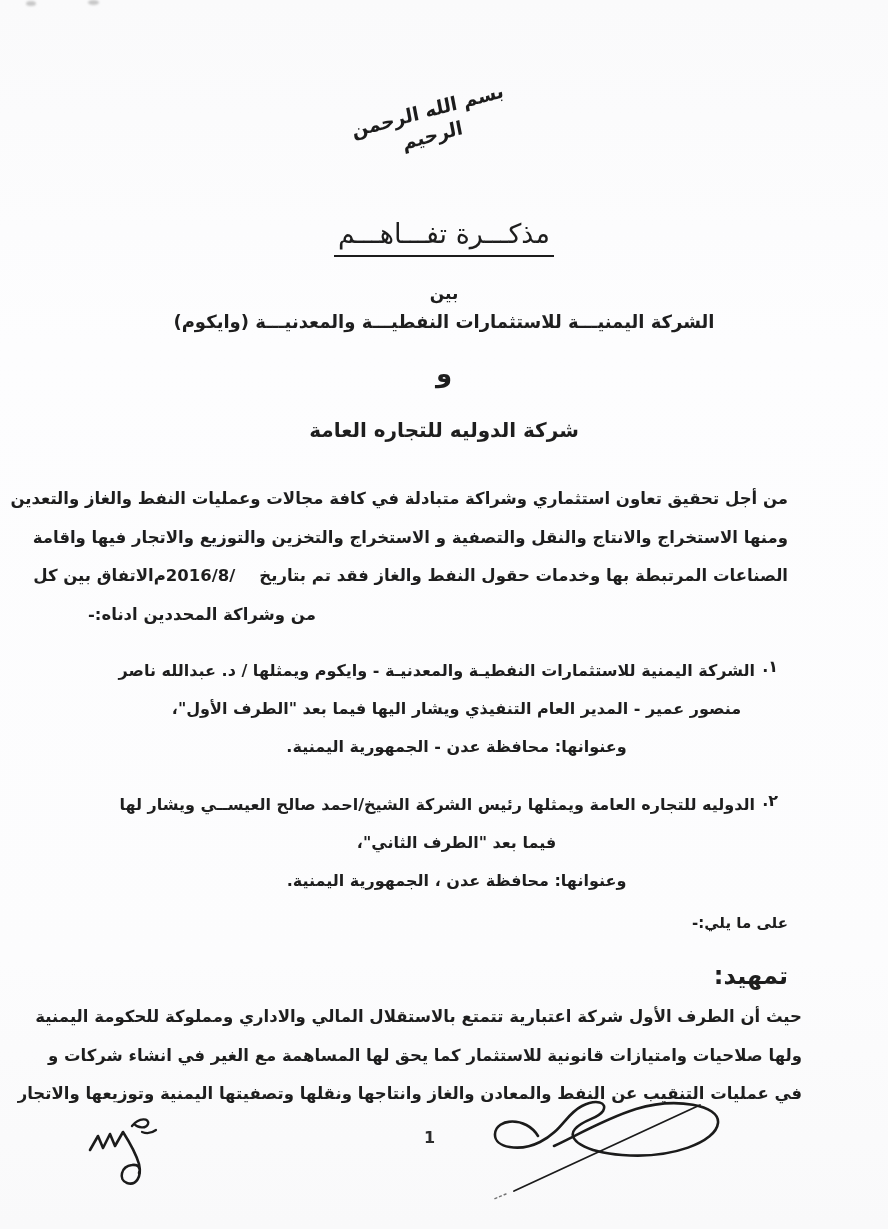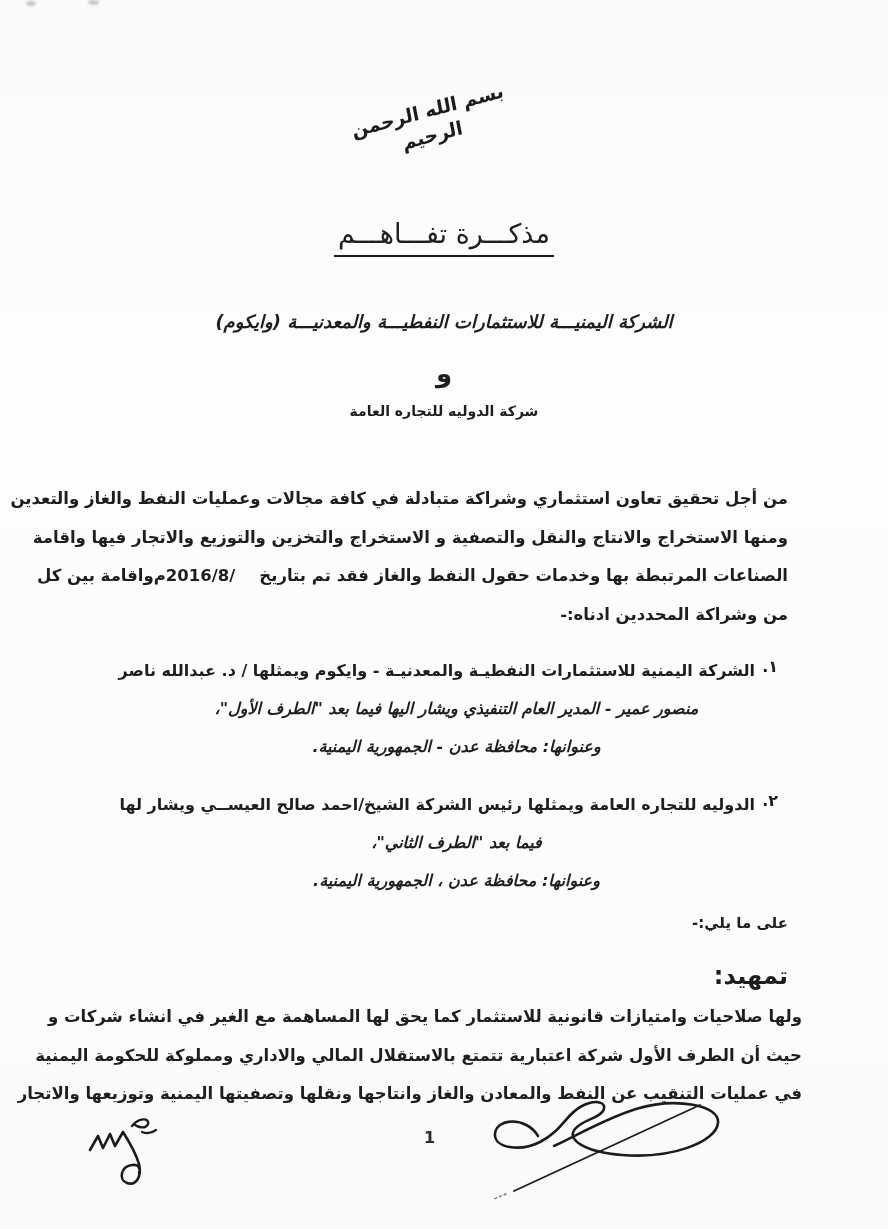"بين" div.centered { html: none -> <div>بين</div> }
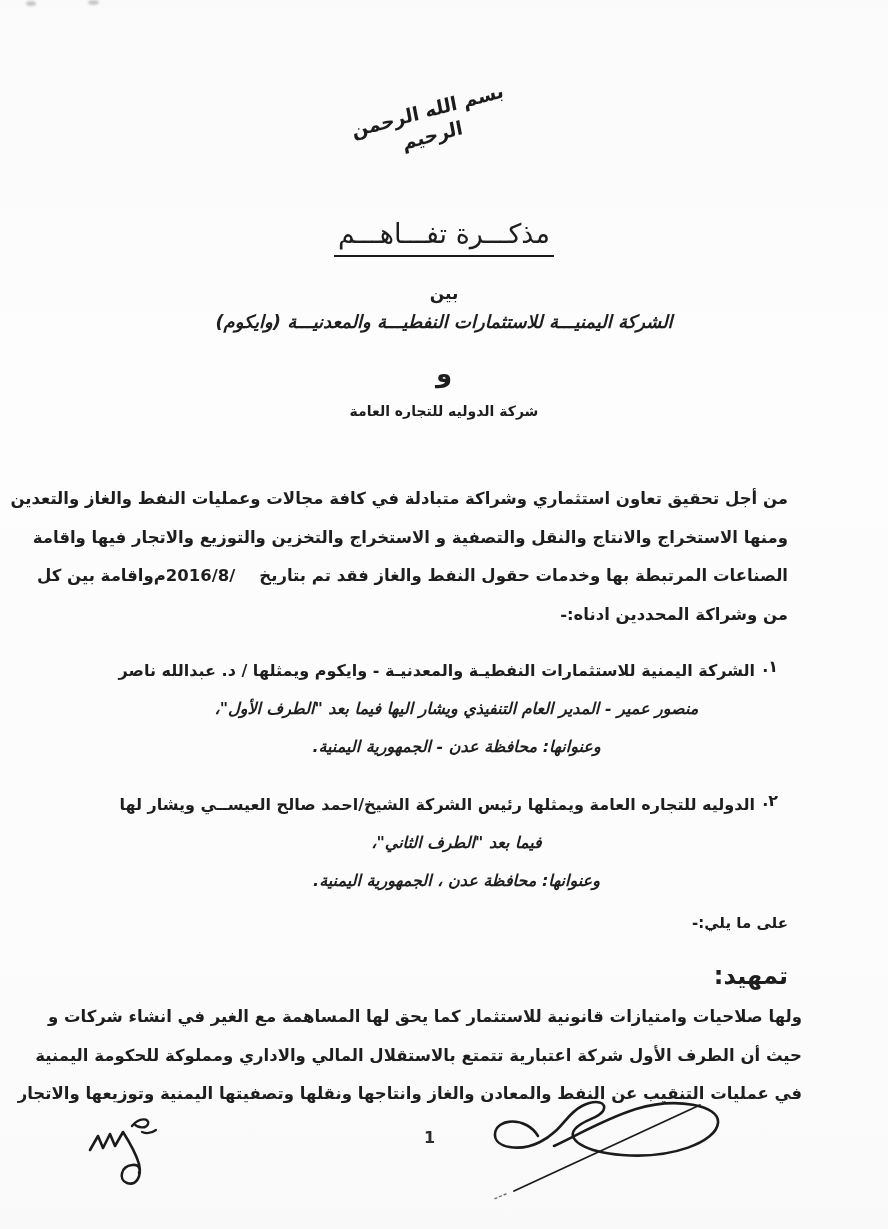"الشركة اليمنيـــة للاستثمارات النفطيـــة" .party1 { font-style: italic -> none }
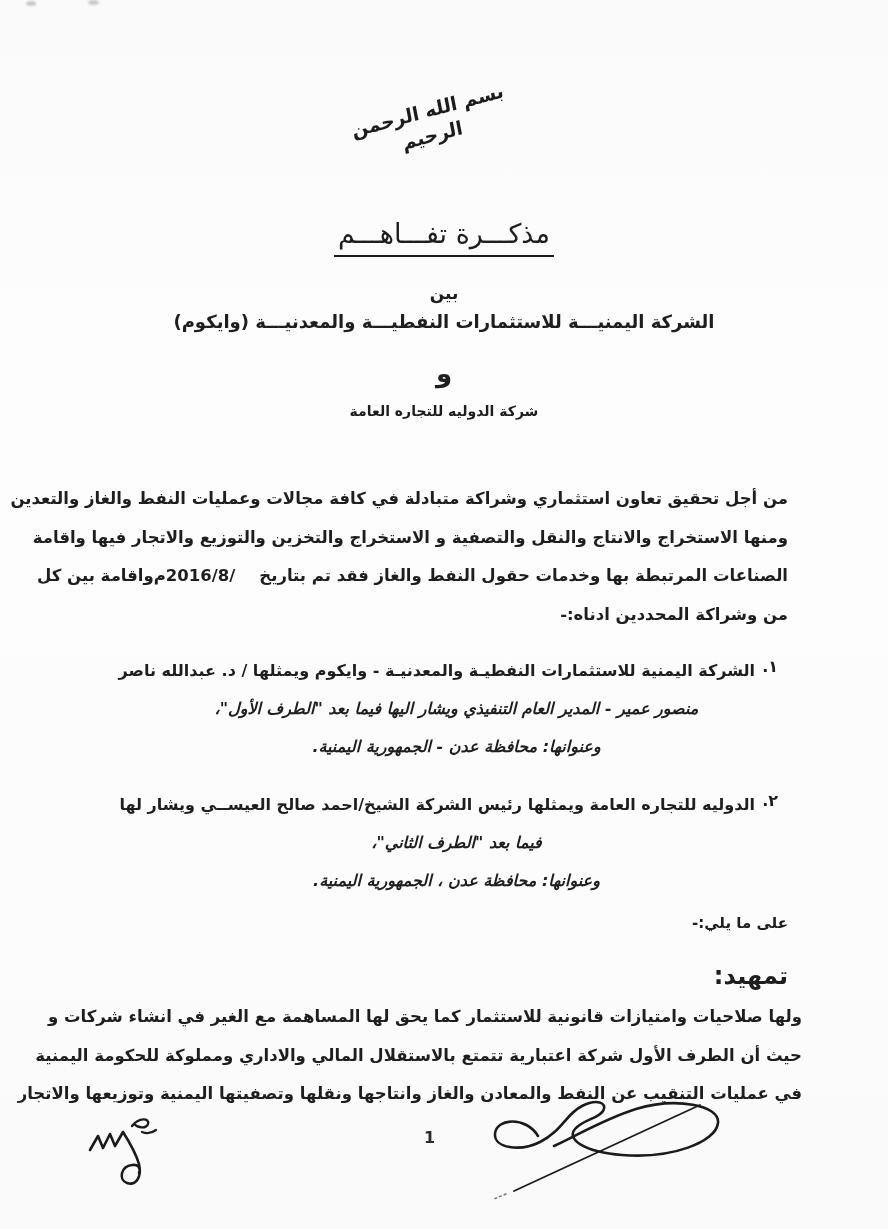"شركة الدوليه للتجاره العامة" .party2 { font-size: 14px -> 20px; top: 403px -> 418px }
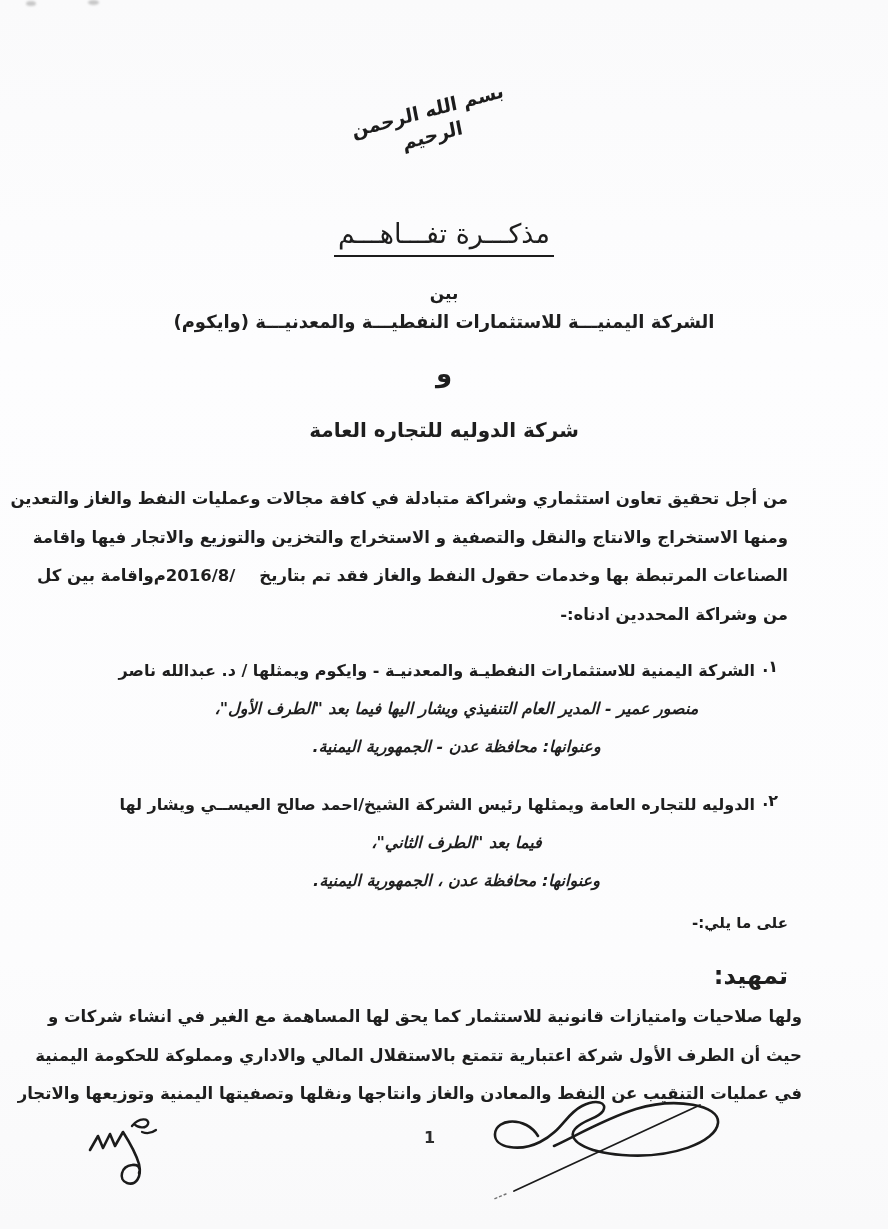"من أجل تحقيق تعاون استثماري" .intro { text-align: right -> left }
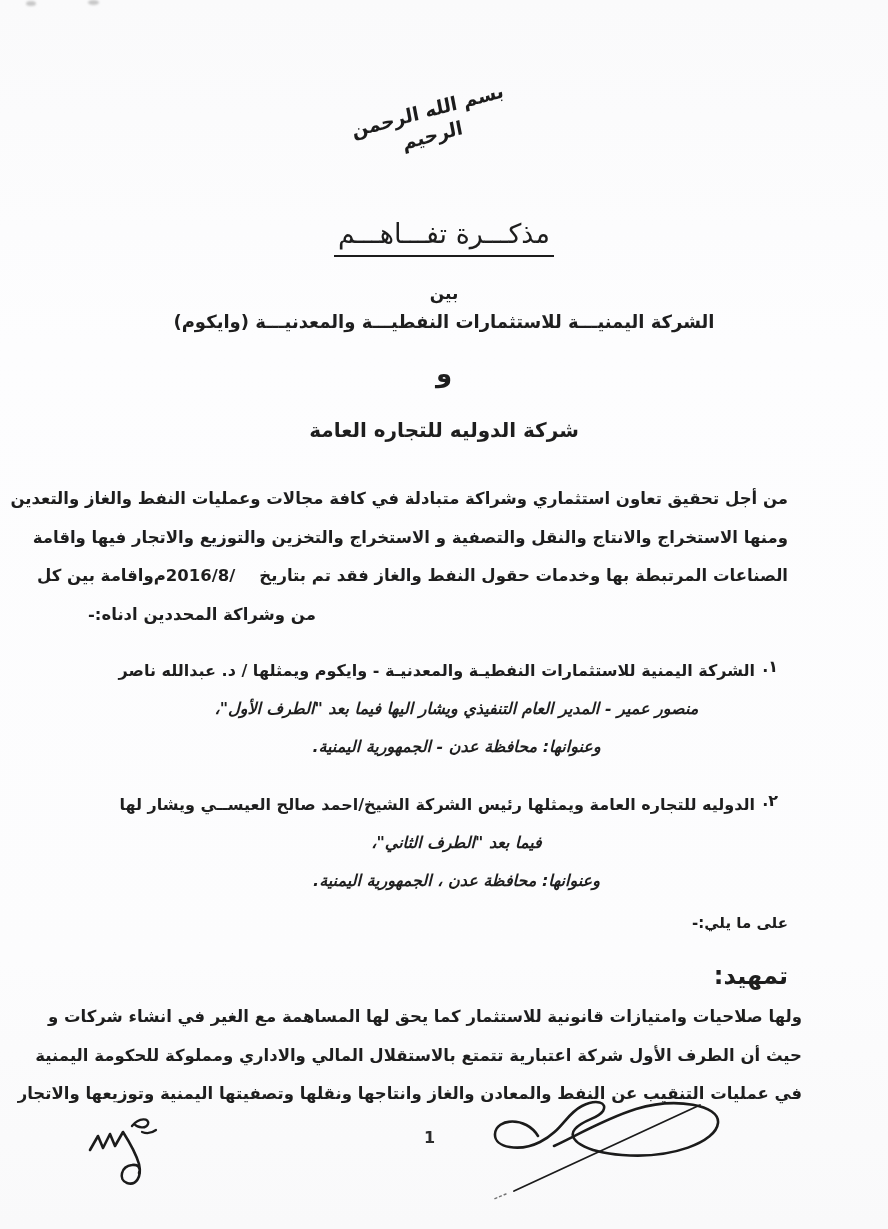"واقامة بين كل" span { text: واقامة -> الاتفاق }
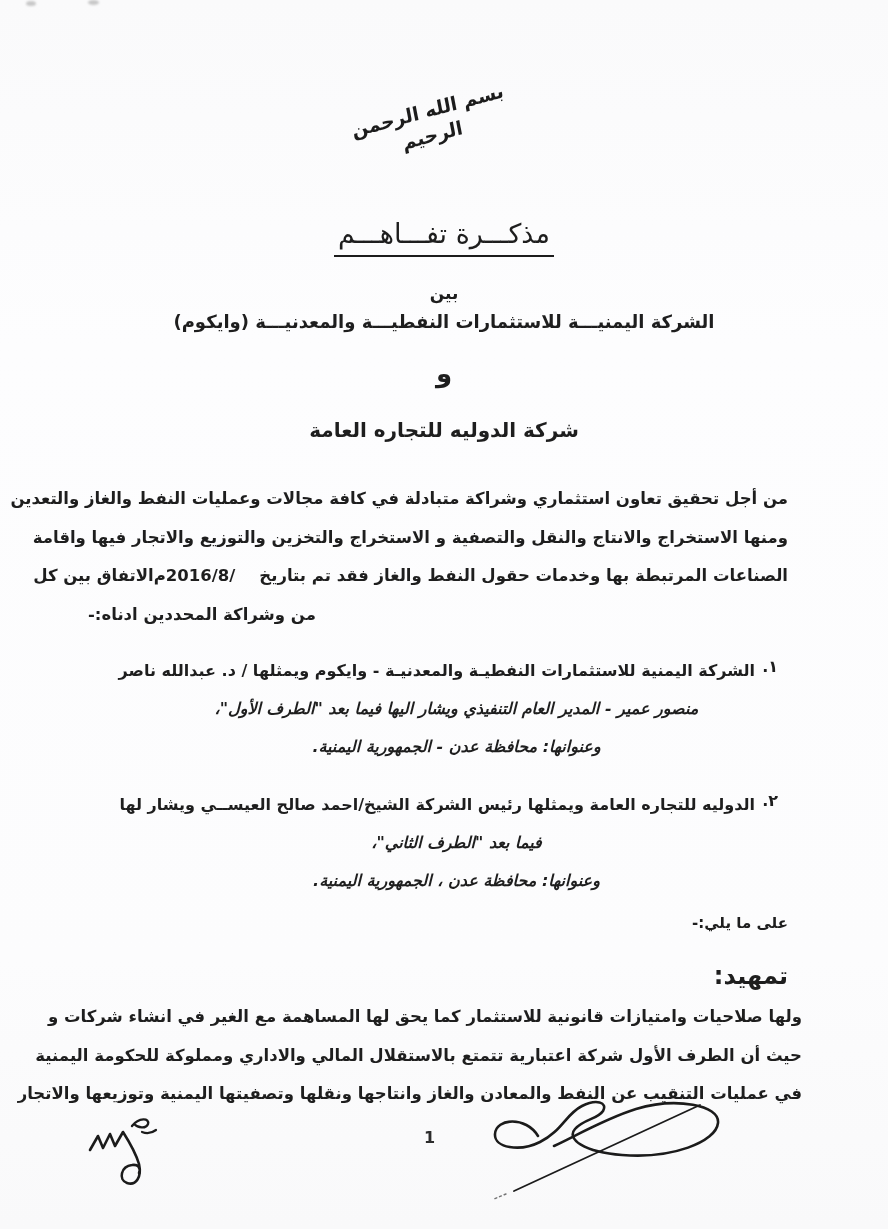"منصور عمير - المدير العام" .pl.lc { font-style: italic -> none }
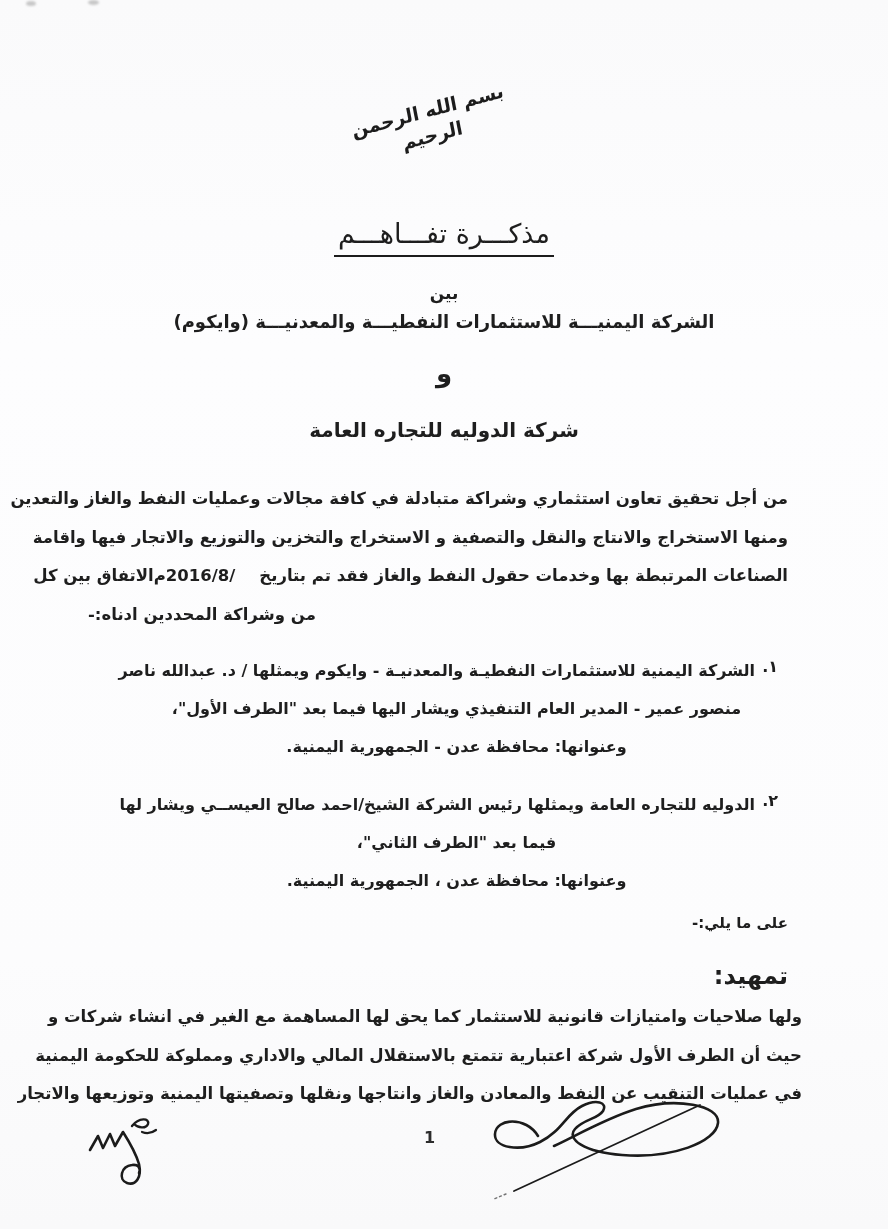"ولها صلاحيات وامتيازات قانونية للاستثمار" div.ln { order: before "حيث أن الطرف الأول شركة" -> after "حيث أن الطرف الأول شركة" }
